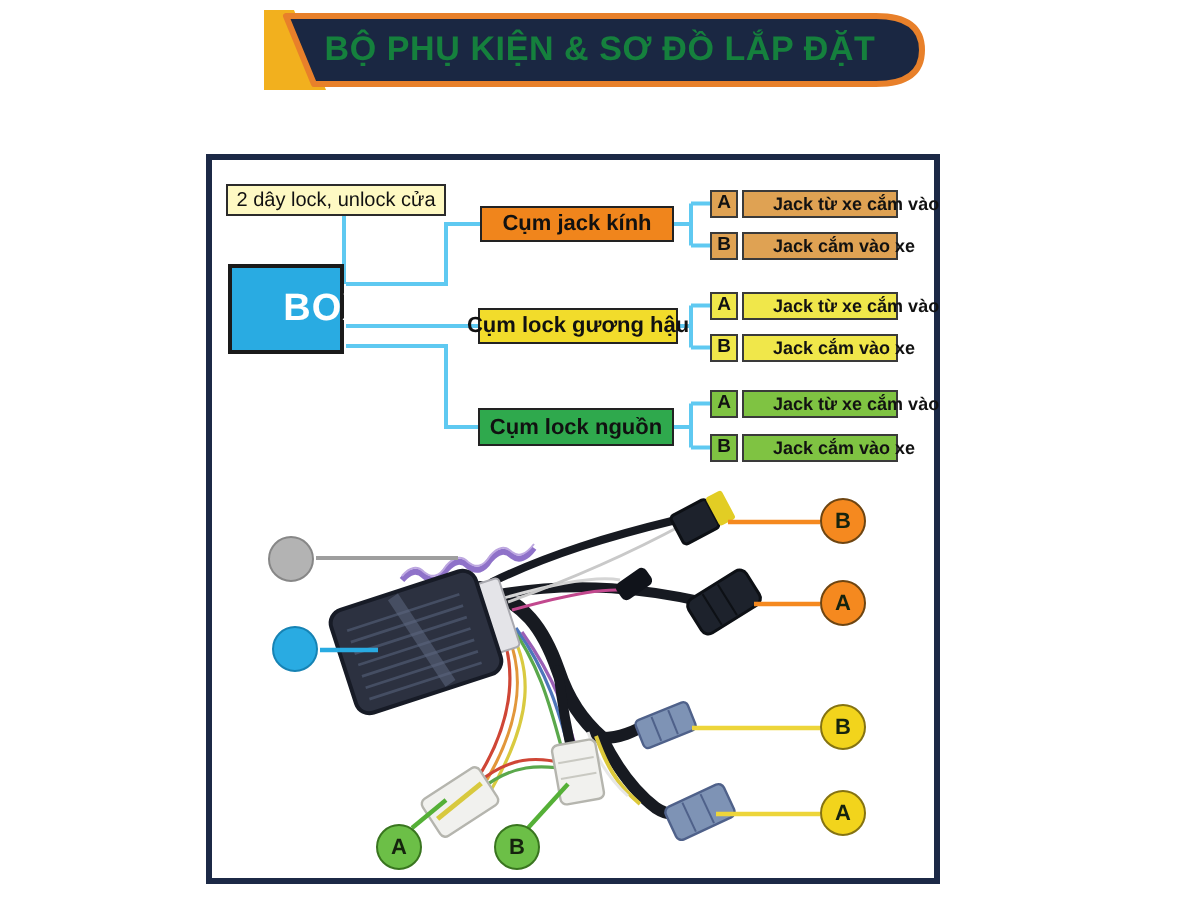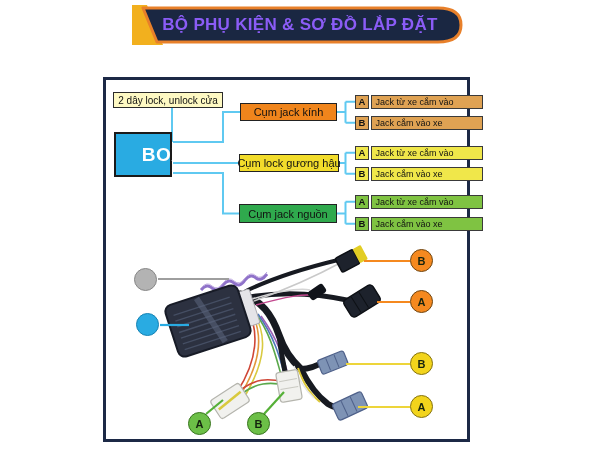"BỘ PHỤ KIỆN & SƠ" .banner-text { color: #8b5cf6 -> #15803d }
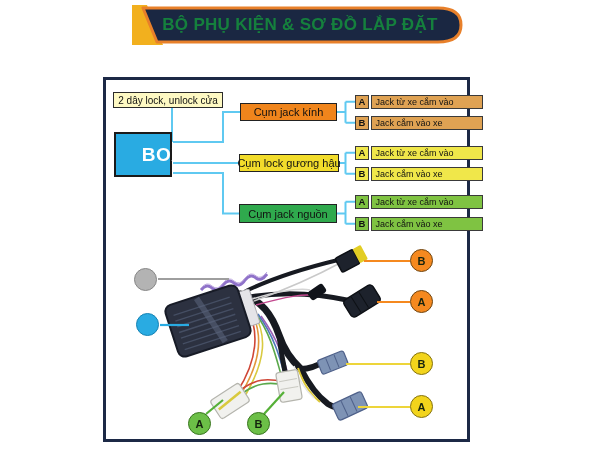"Jack từ xe cắm vào" .rtext { font-weight: 400 -> 700; padding-left: 4px -> 15px; width: 112px -> 78px }
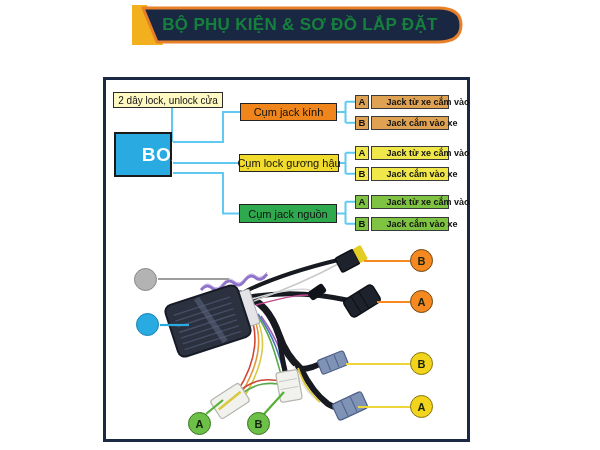"Cụm jack kính" .hdr { font-weight: normal -> bold }
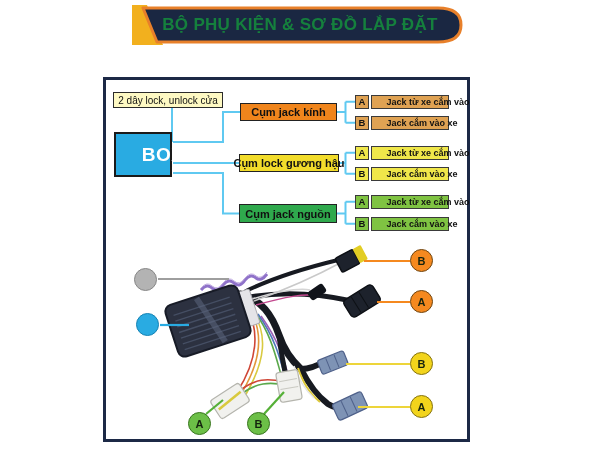"Cụm jack nguồn" div.abs { text: jack -> lock }
